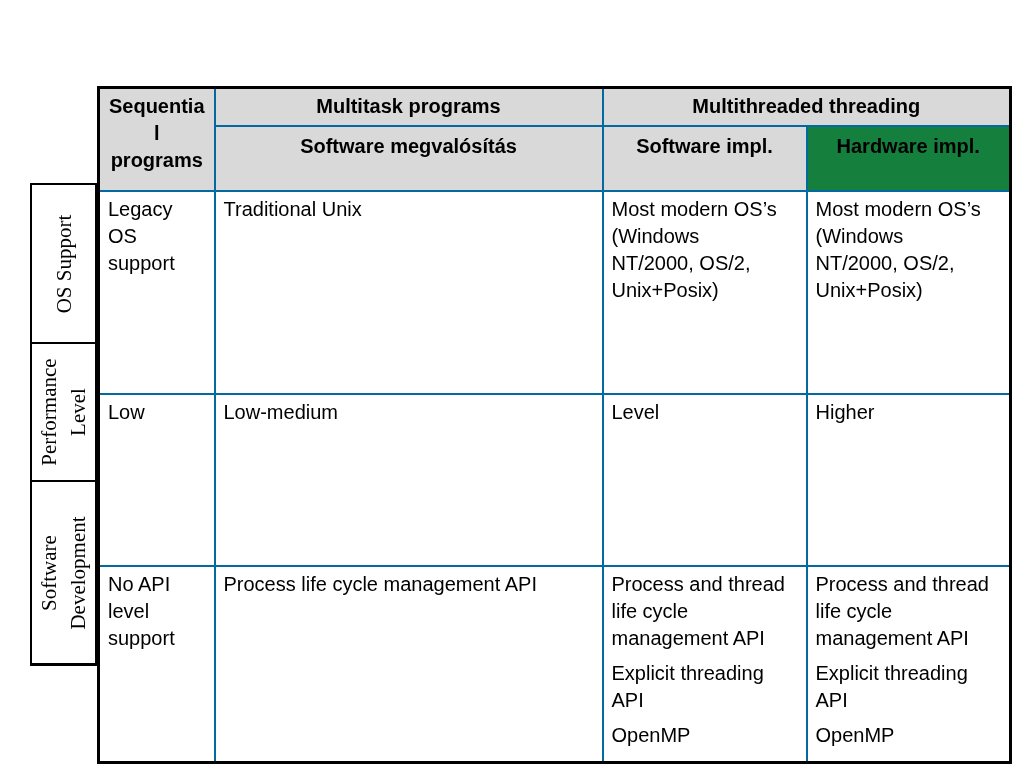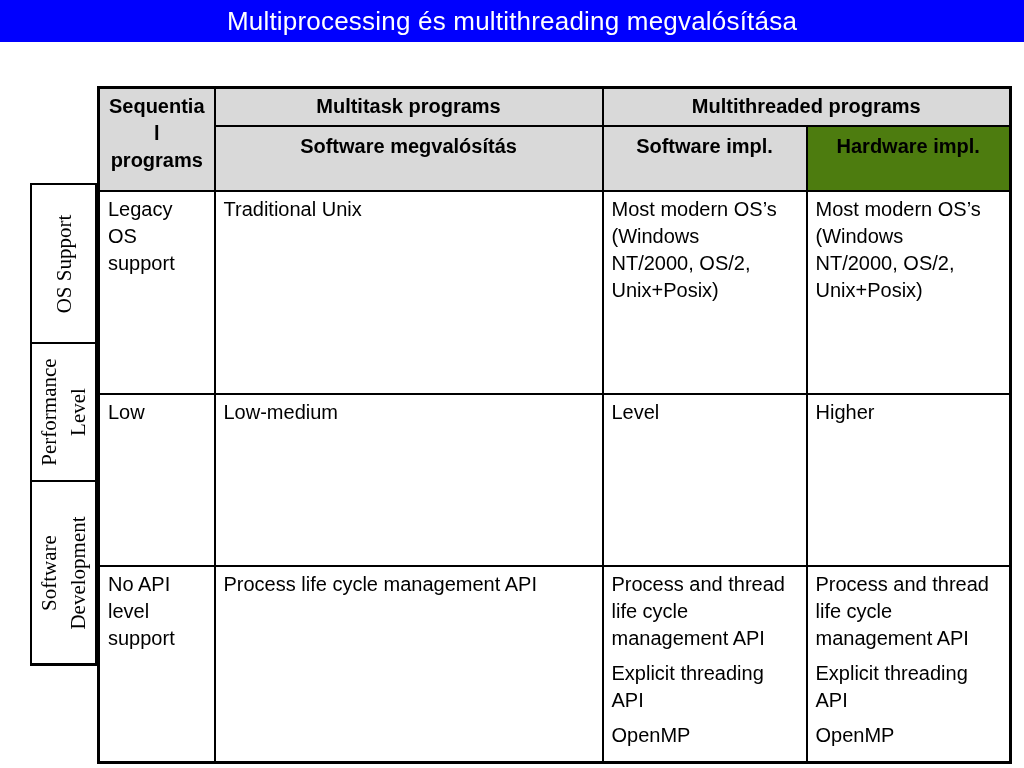"Multiprocessing és multithreading" div.title-bar { html: <div> <span>Multiprocessing és multithreading megvalósítása</span> </div> -> none }
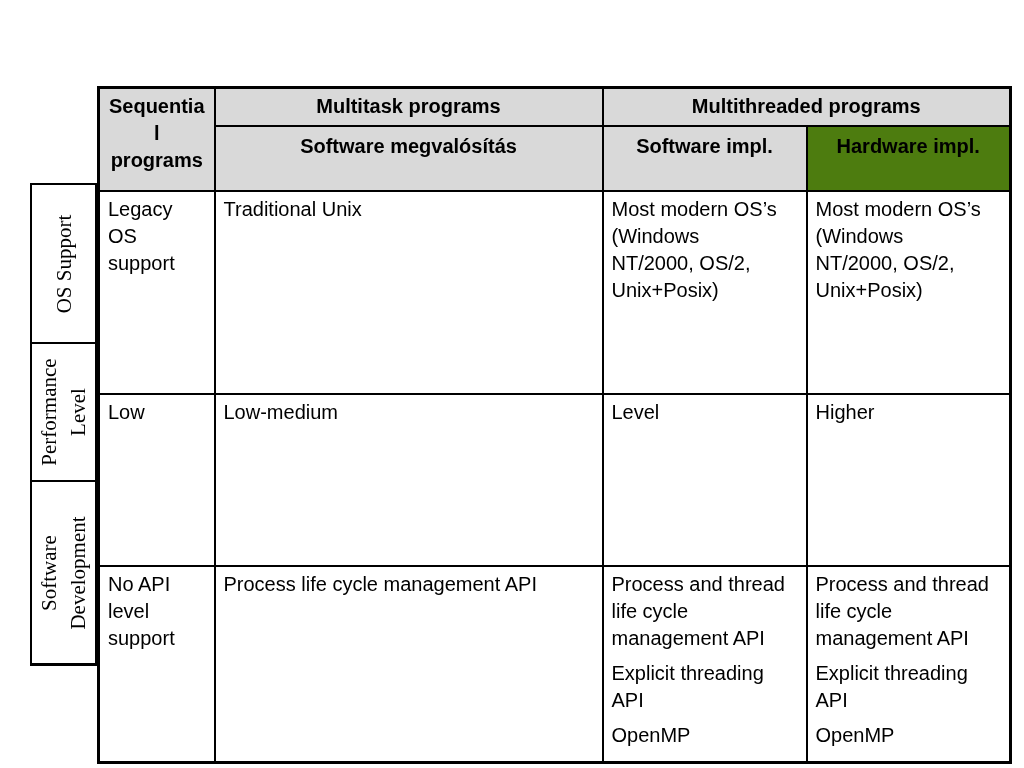"Sequential programs" .main-table td { border: 2px solid #000000 -> 2px solid #0369a1 }
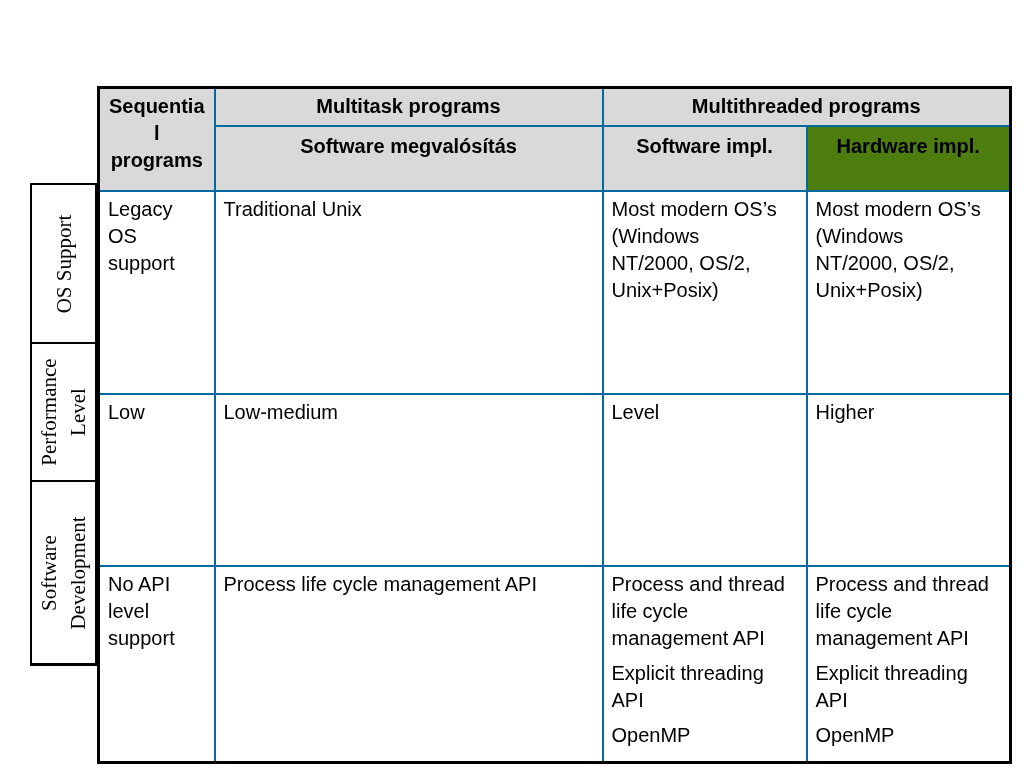"Multithreaded programs" td.hdr { text: programs -> threading }
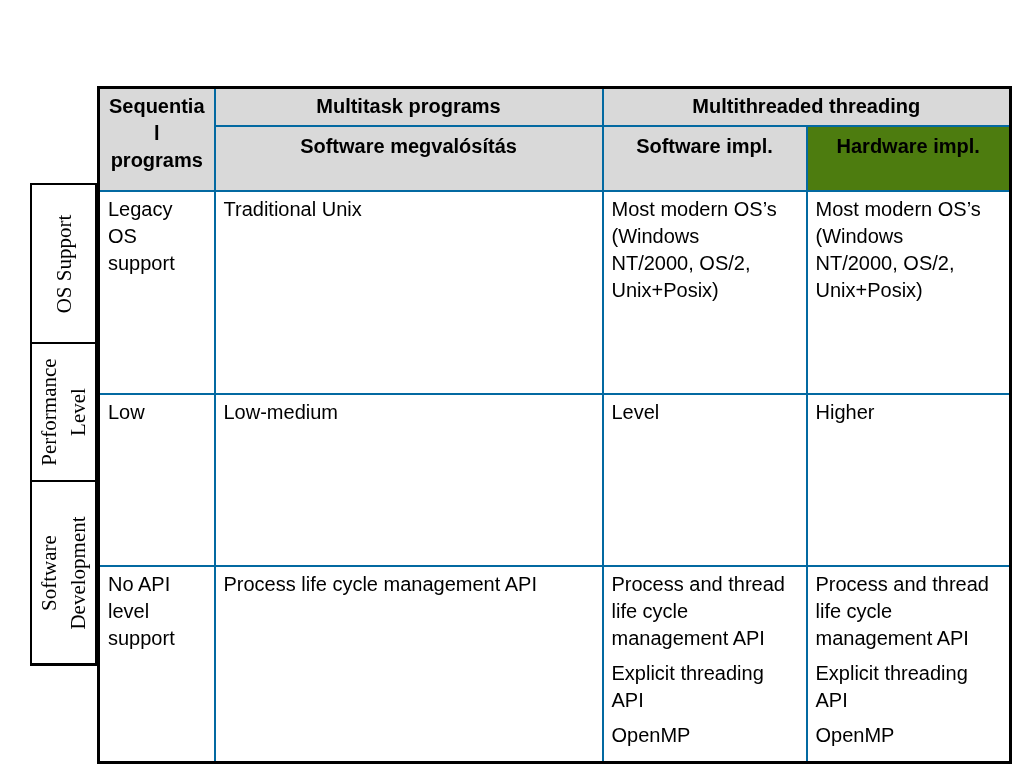"Hardware impl." td.hdr { background-color: #4d7c0f -> #15803d }
